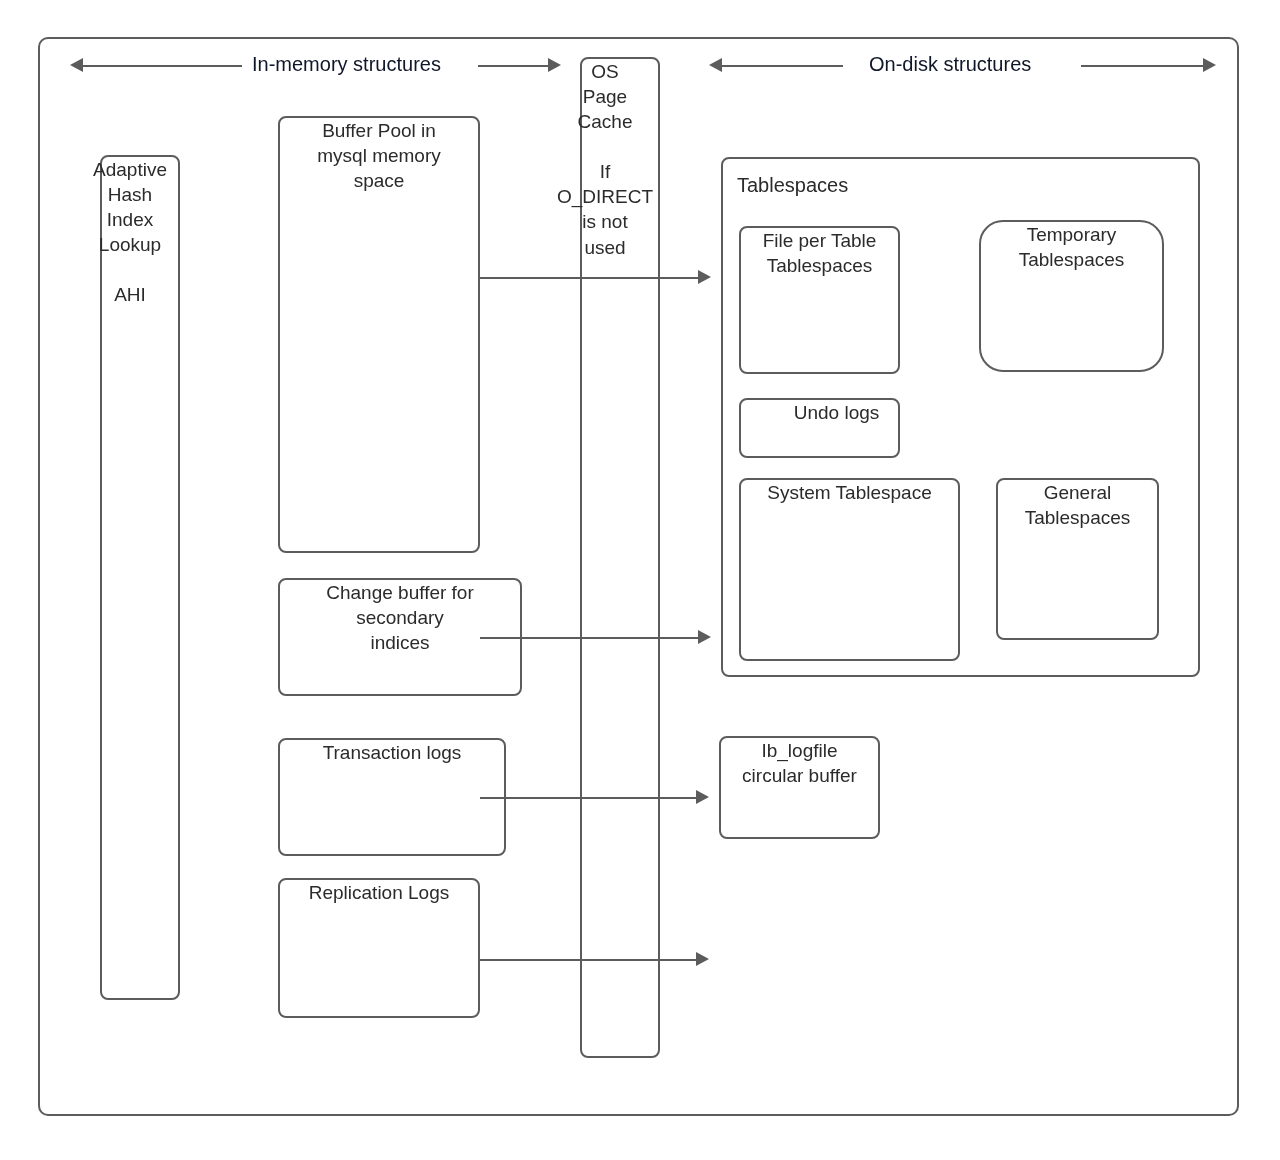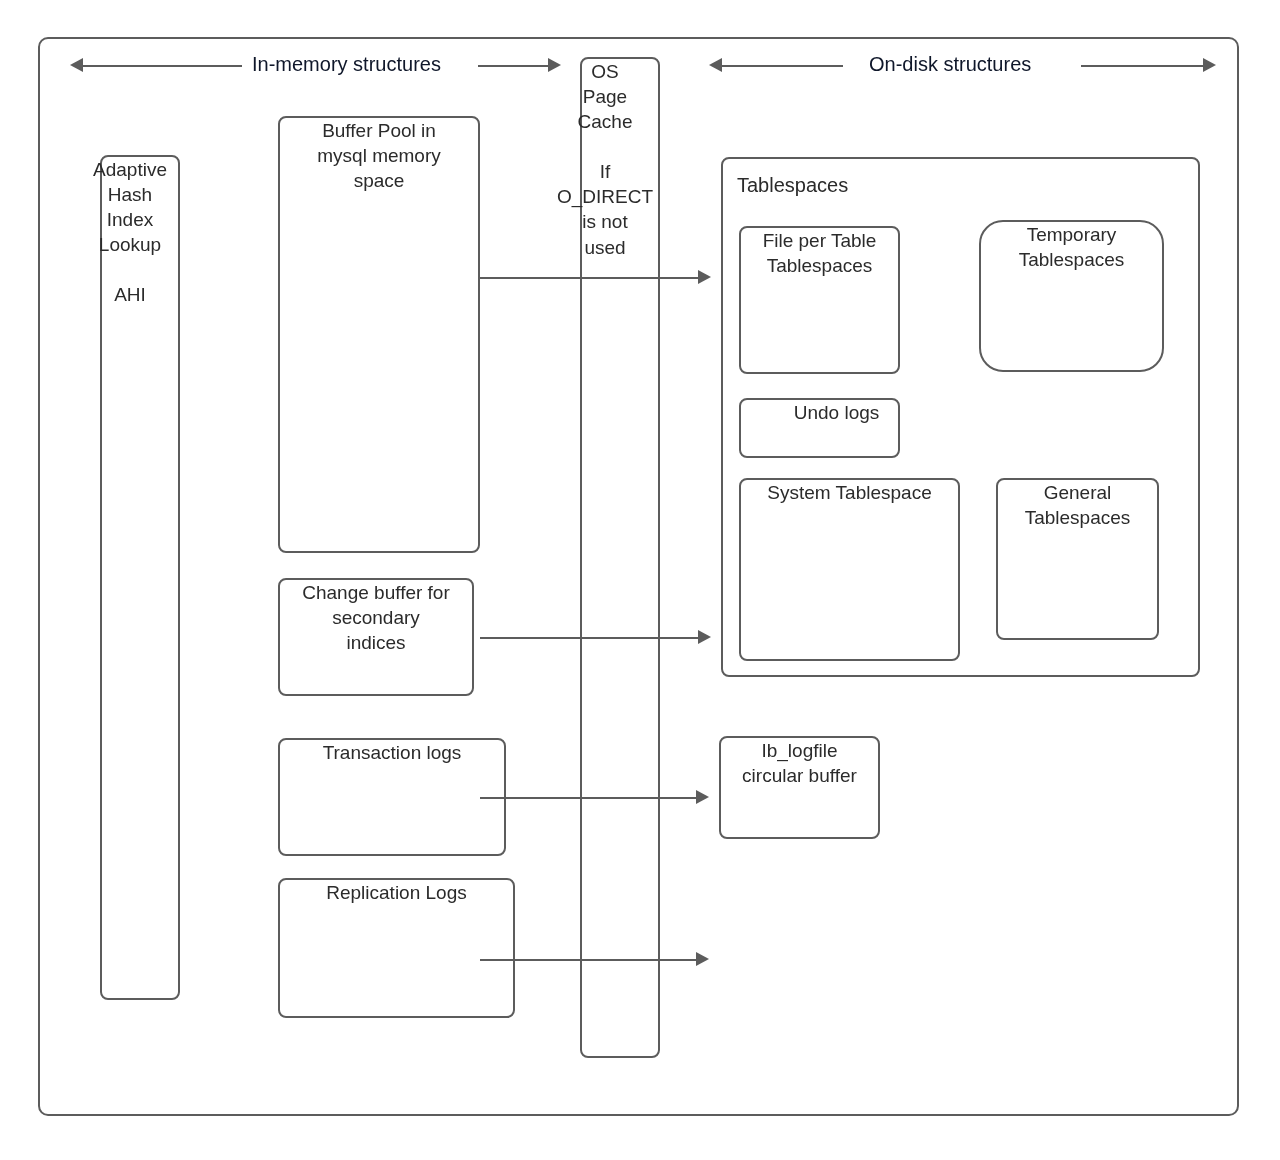"Change buffer for" #change-buffer-box { width: 196px -> 244px }
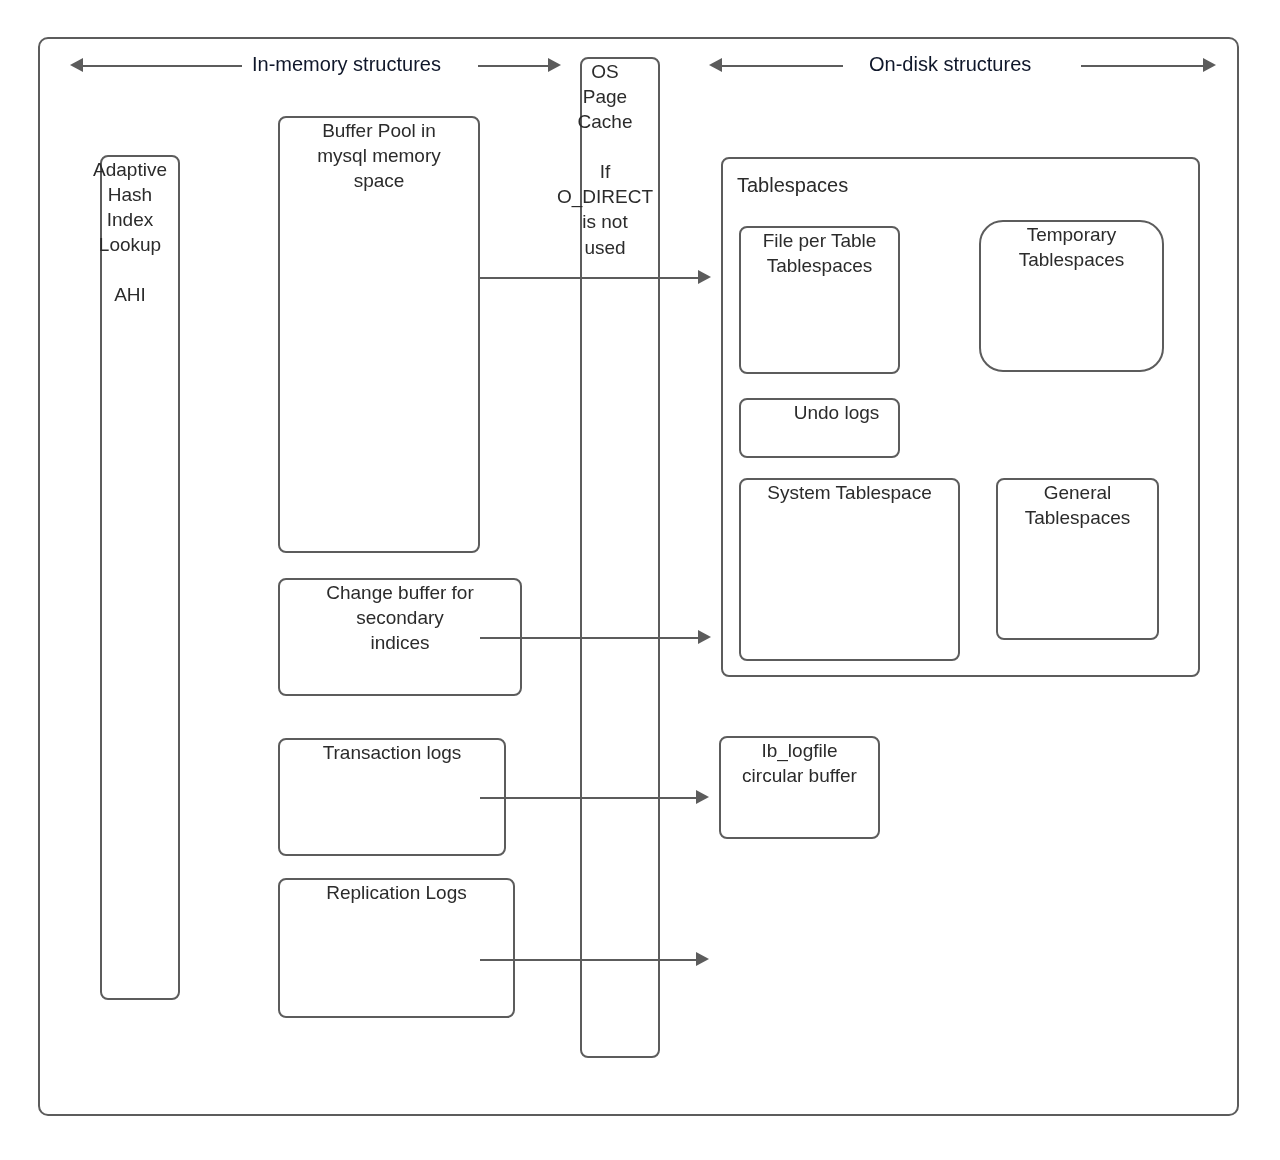"Replication Logs" #replication-logs-box { width: 237px -> 202px }
